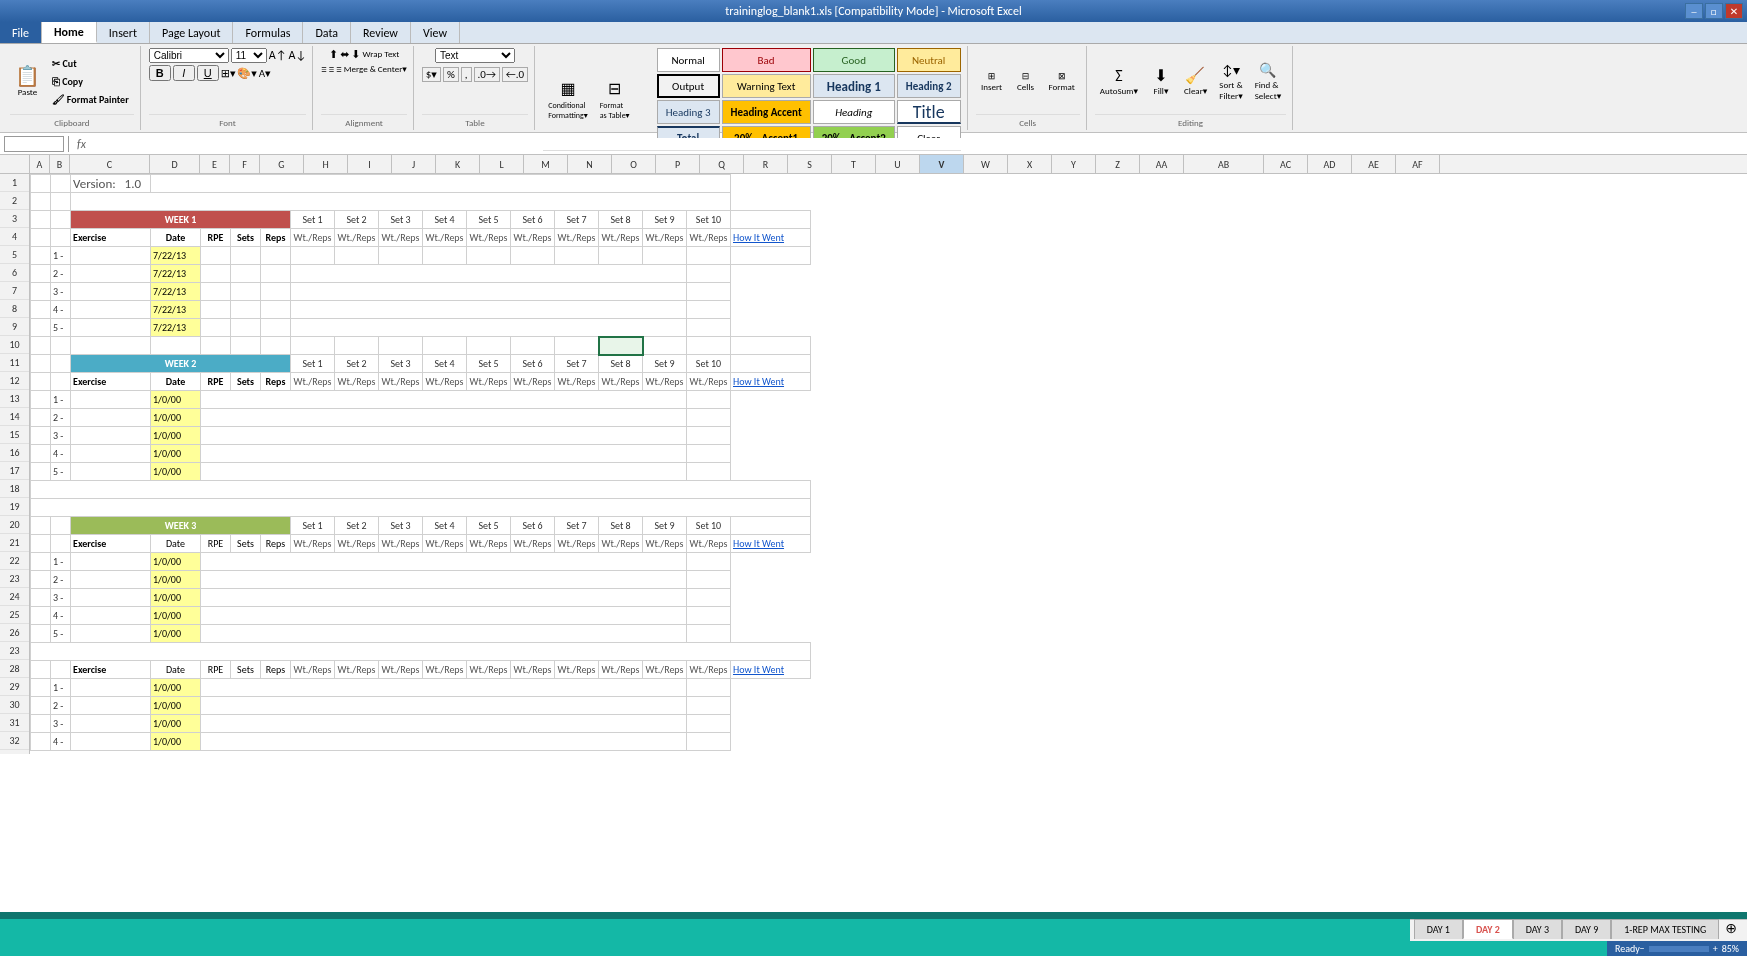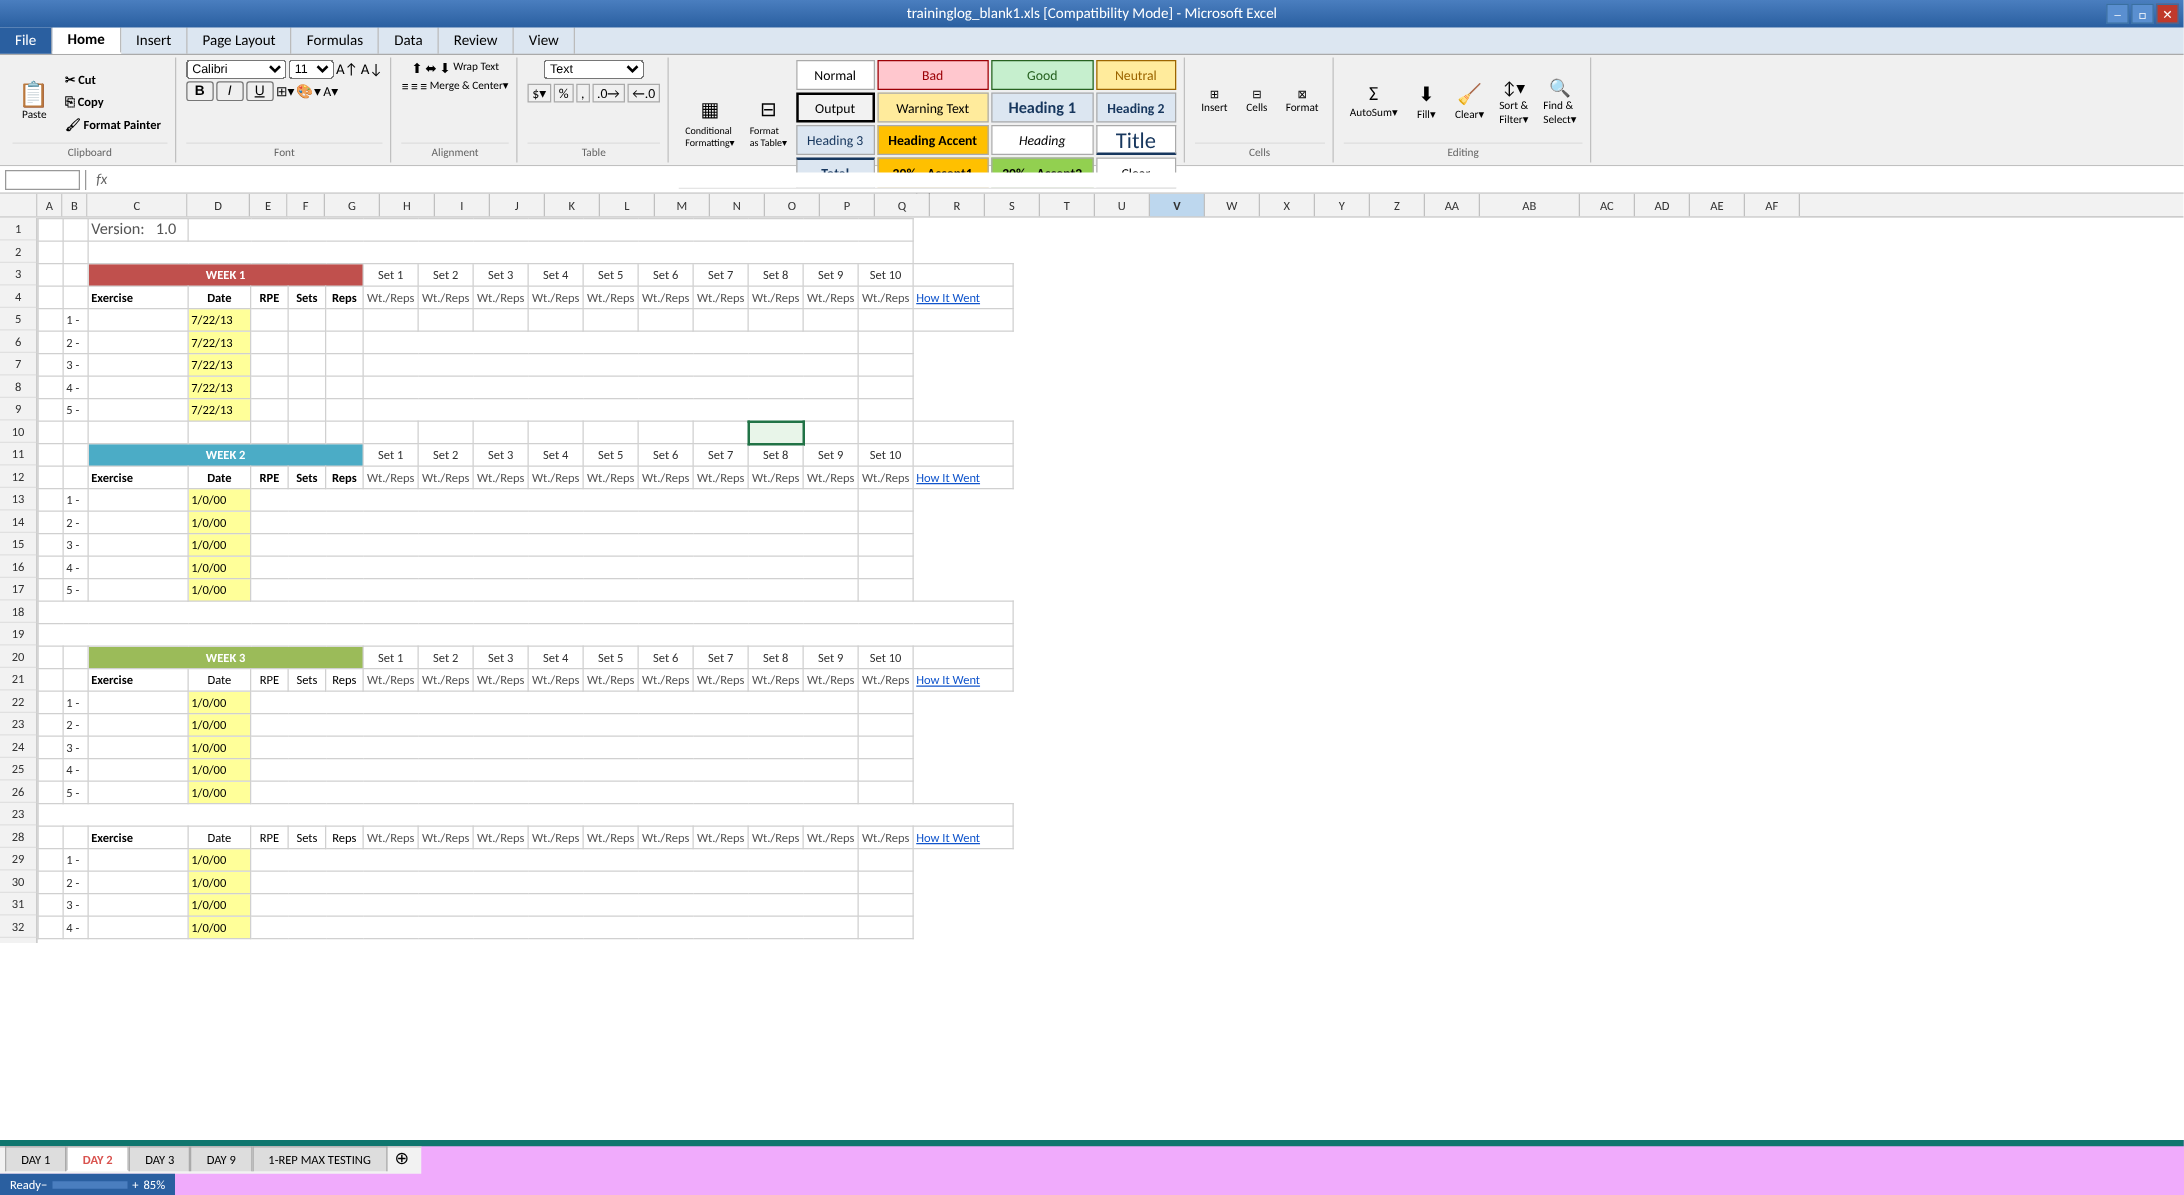"Calibri" div { align-items: flex-end -> flex-start }
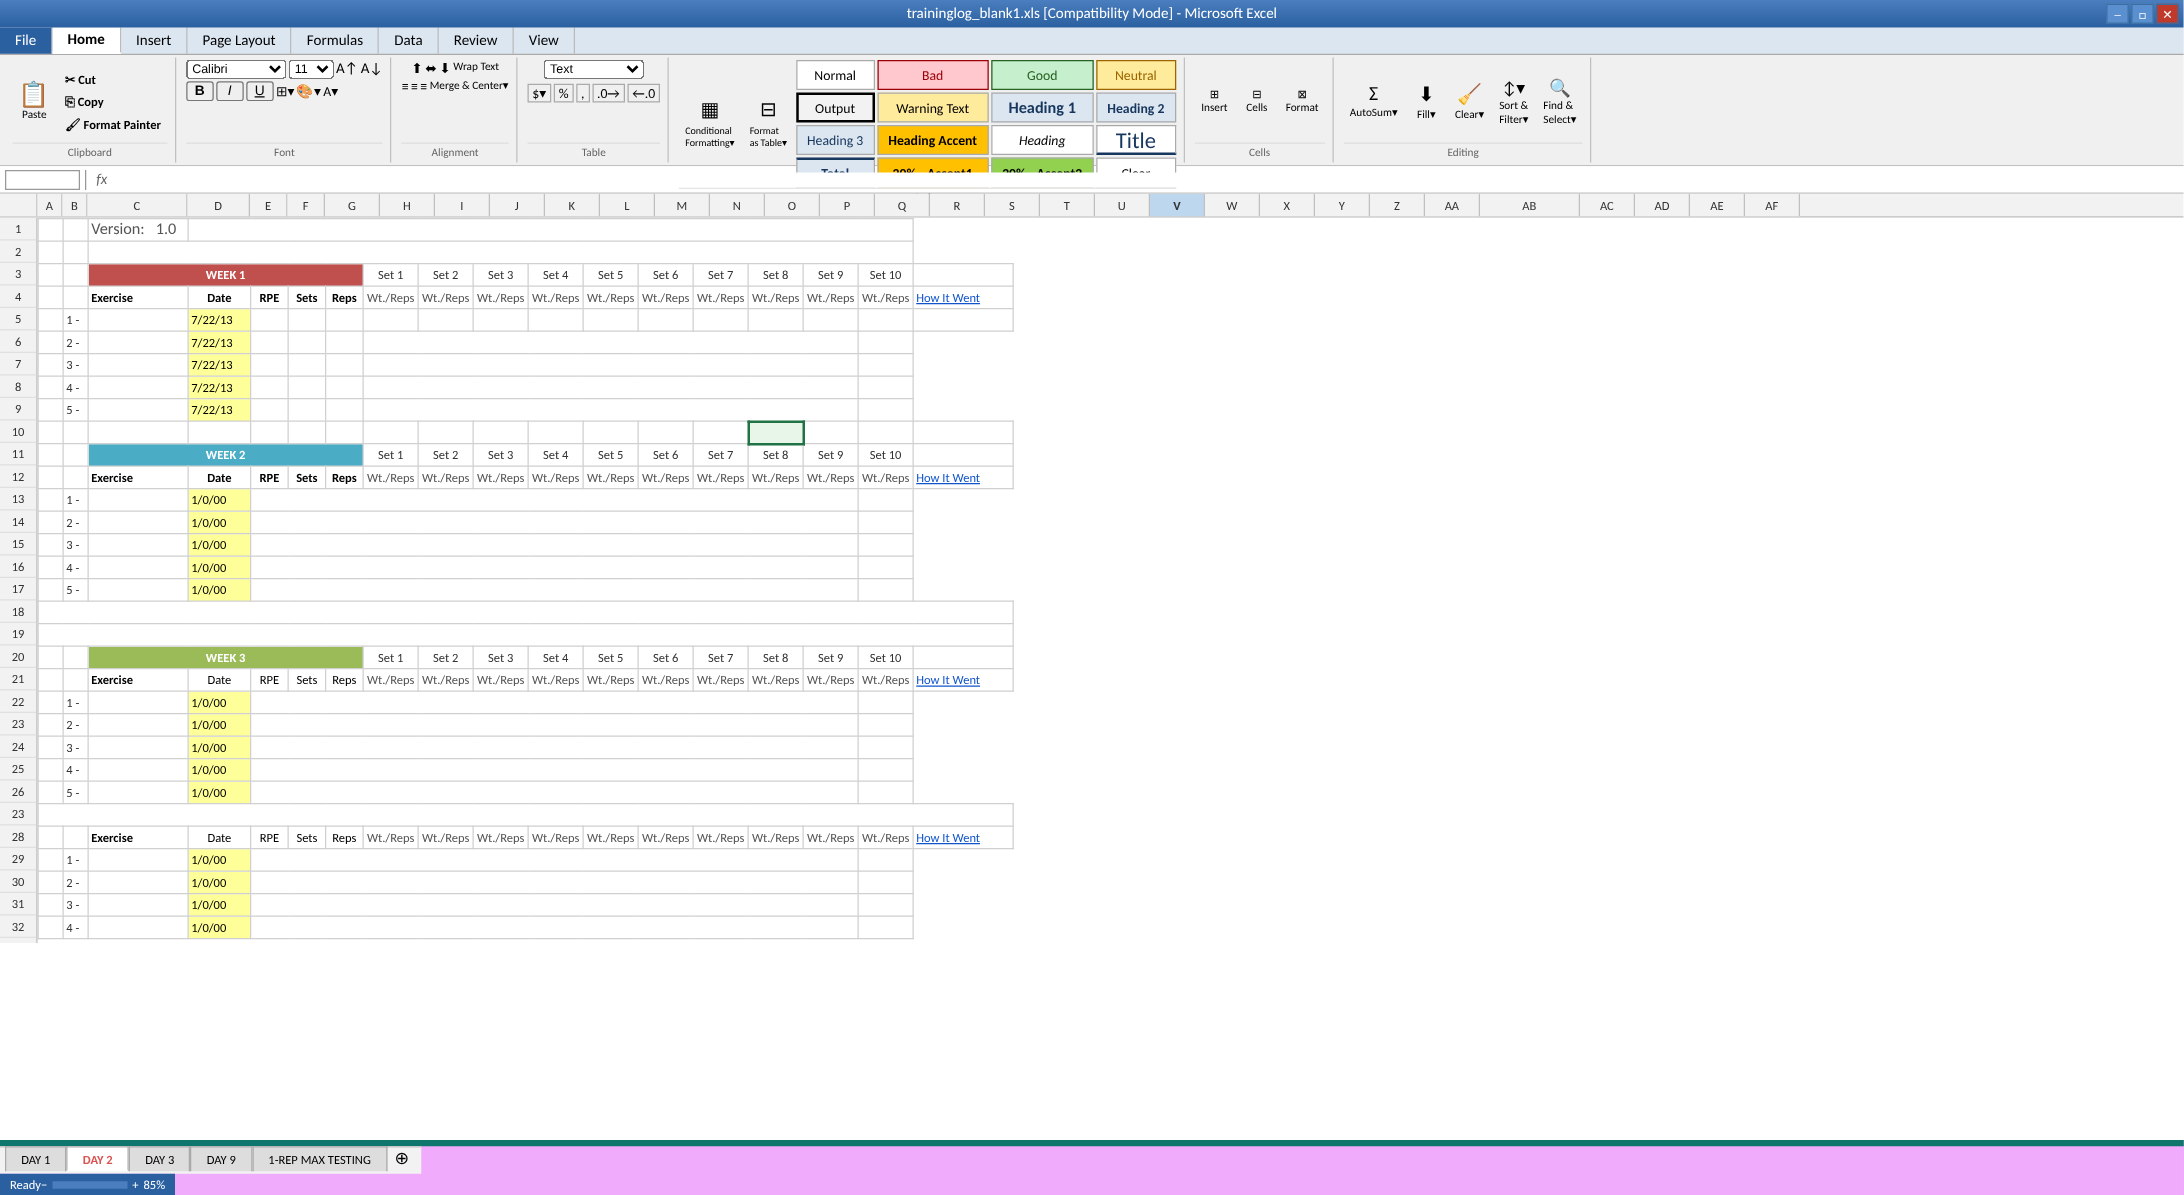"Normal" div { margin-left: none -> 20px }
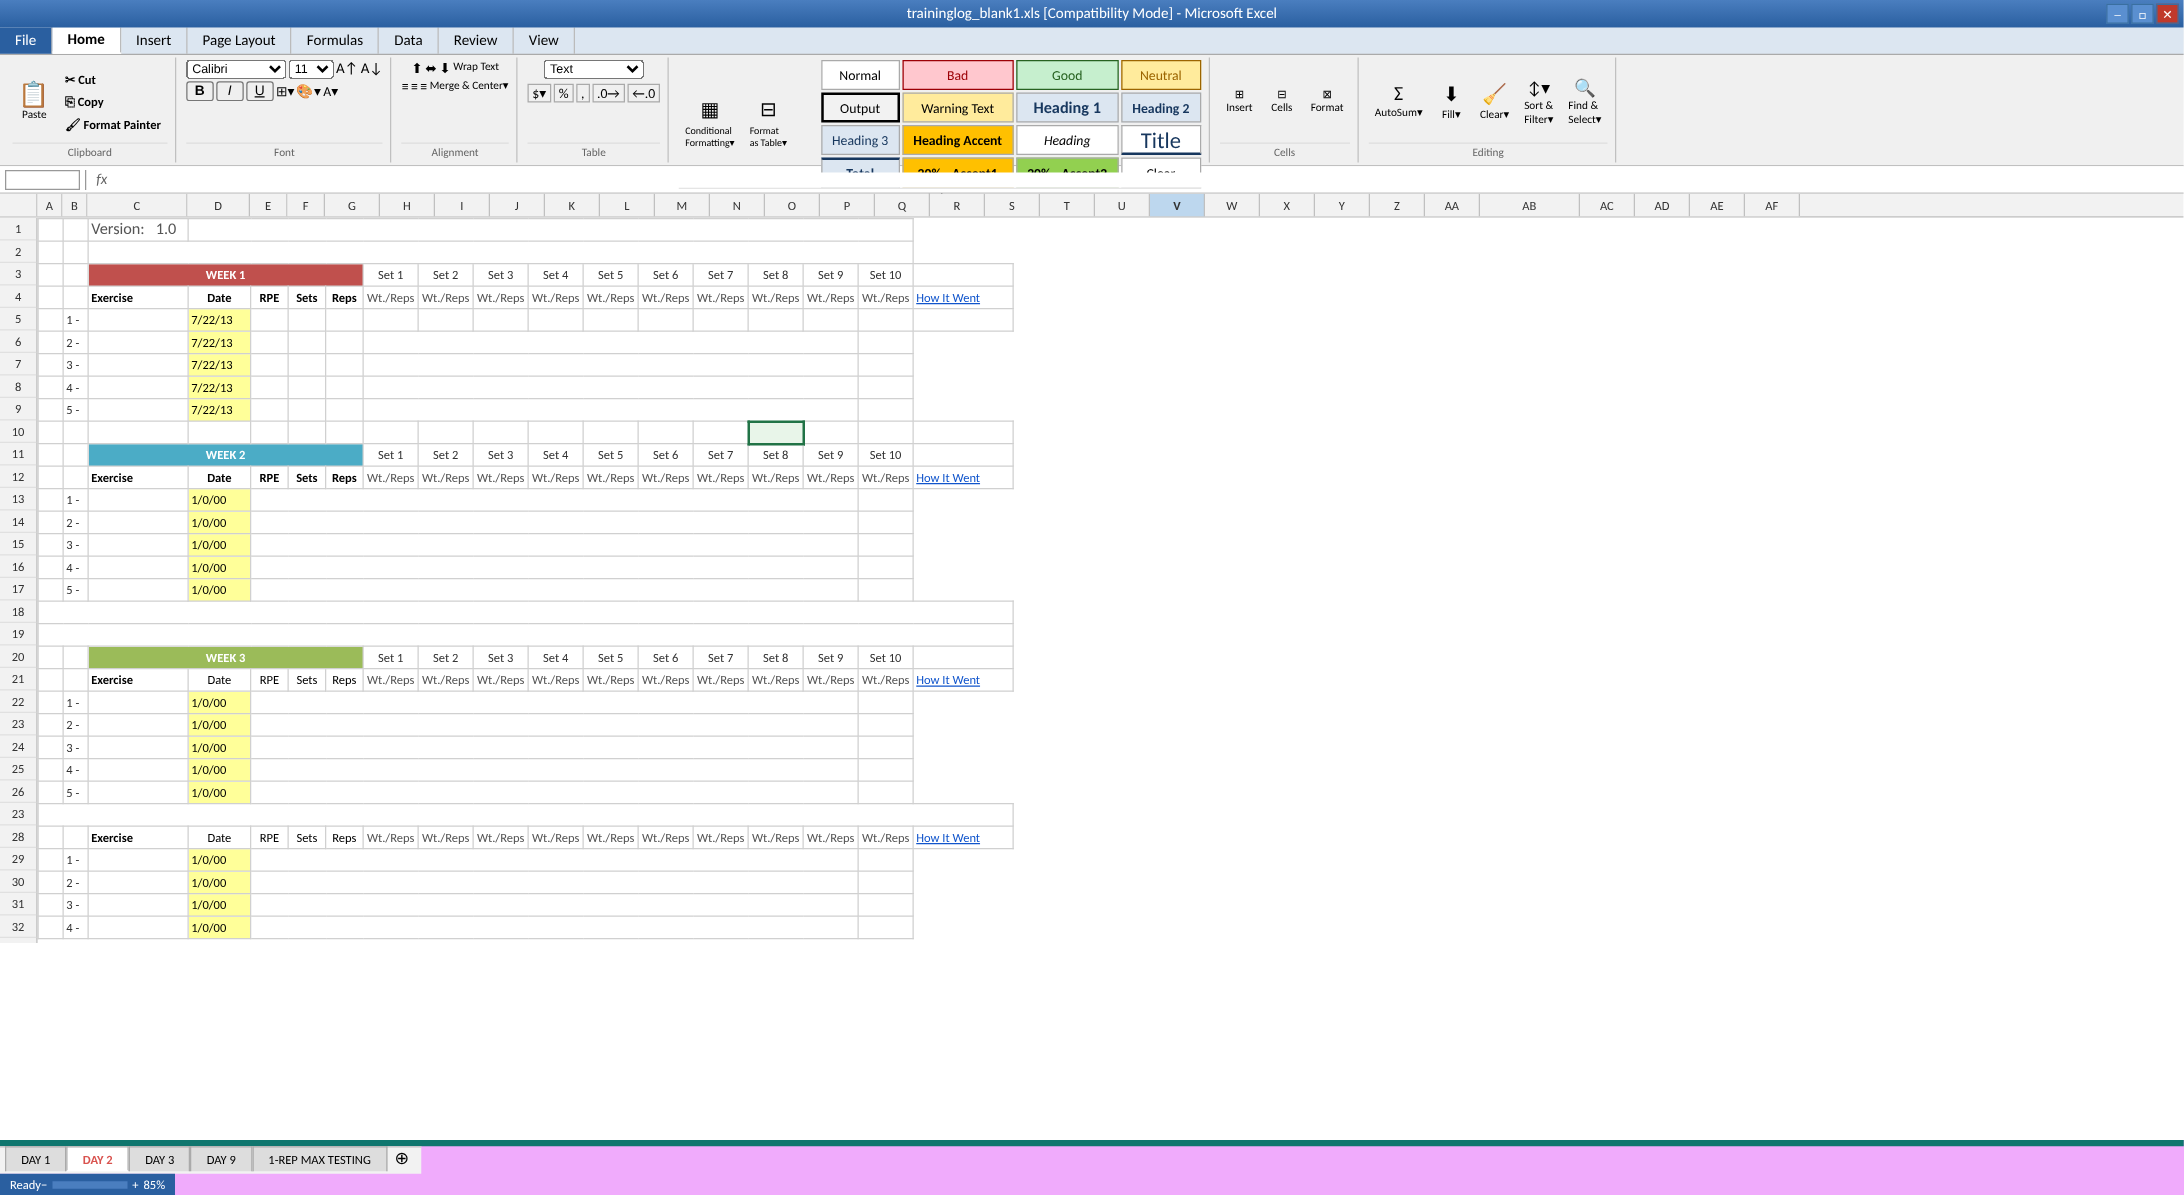"DAY 1" #bottom-bar { align-items: flex-start -> flex-end; background: #f0abfc -> #14b8a6; border-top: 5px solid #0f766e -> 7px solid #0f766e }
